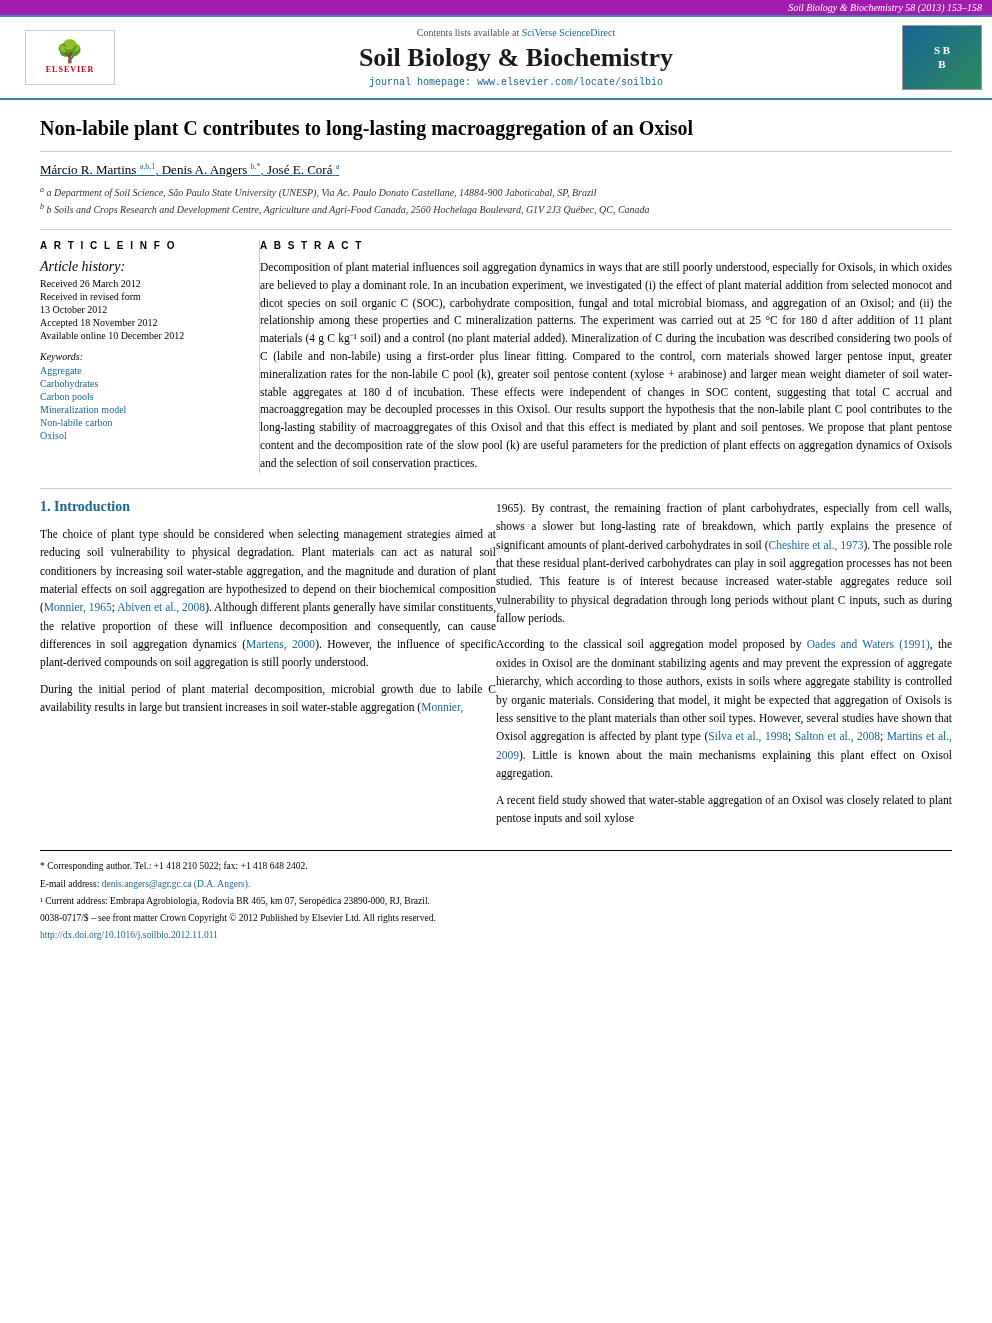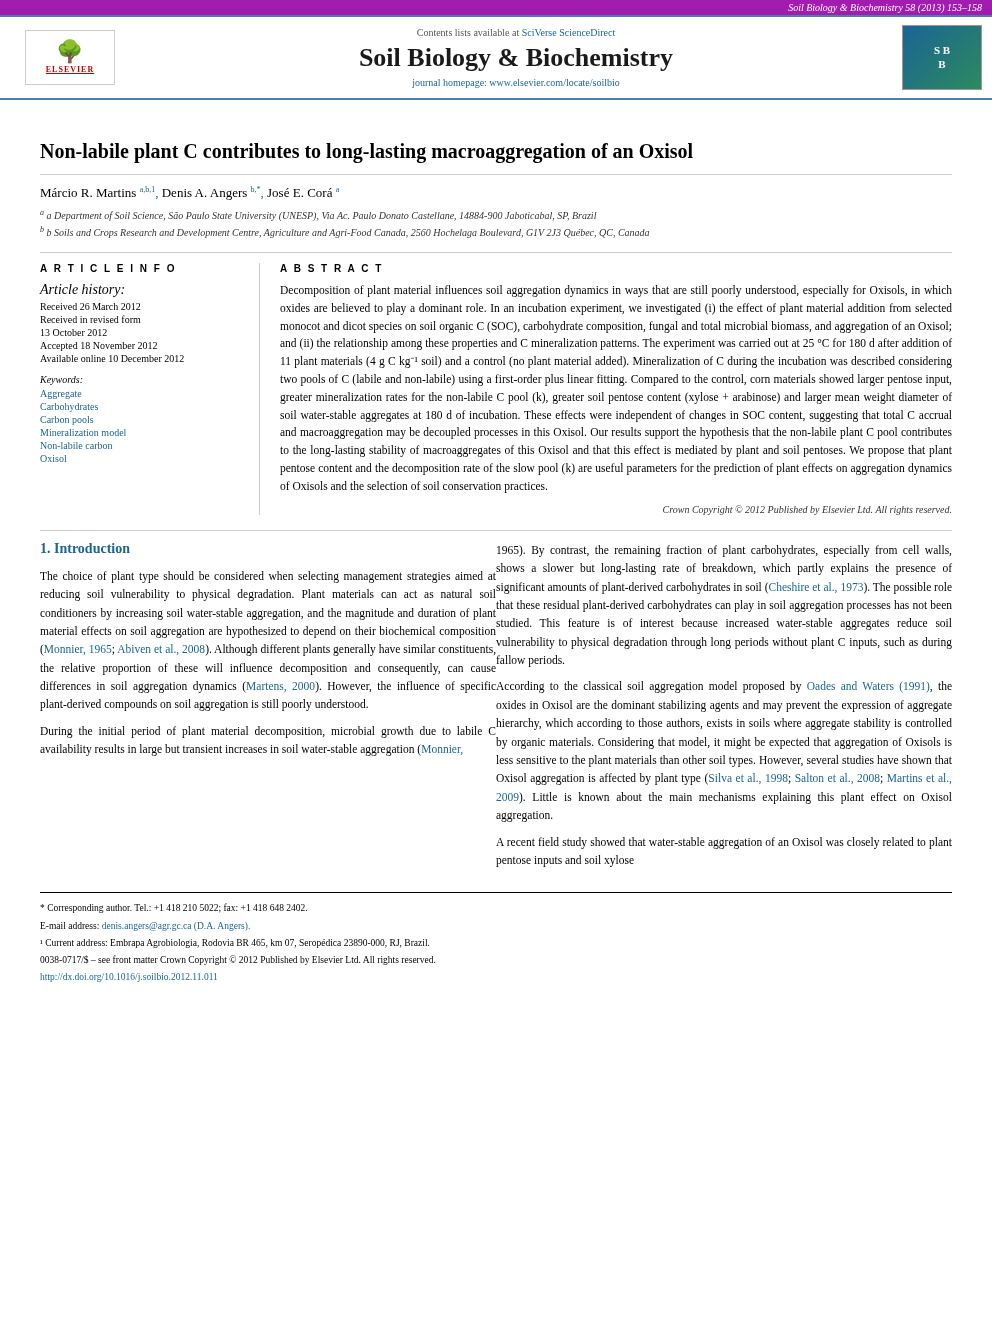"ELSEVIER" .elsevier-text { text-decoration: underline -> none }
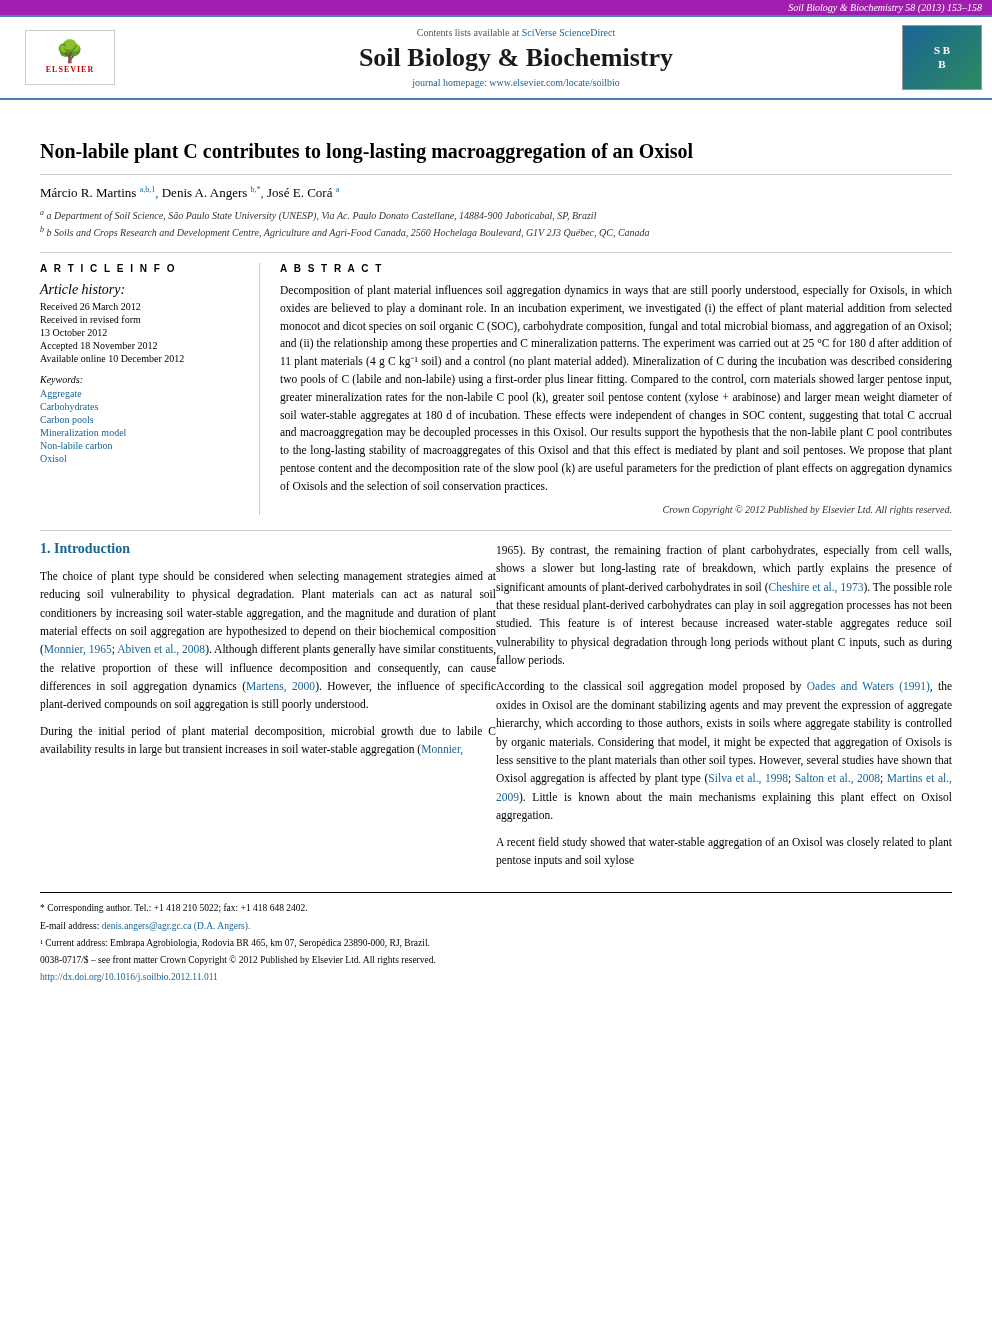"journal homepage:" .journal-homepage { font-family: none -> Liberation Mono, monospace }
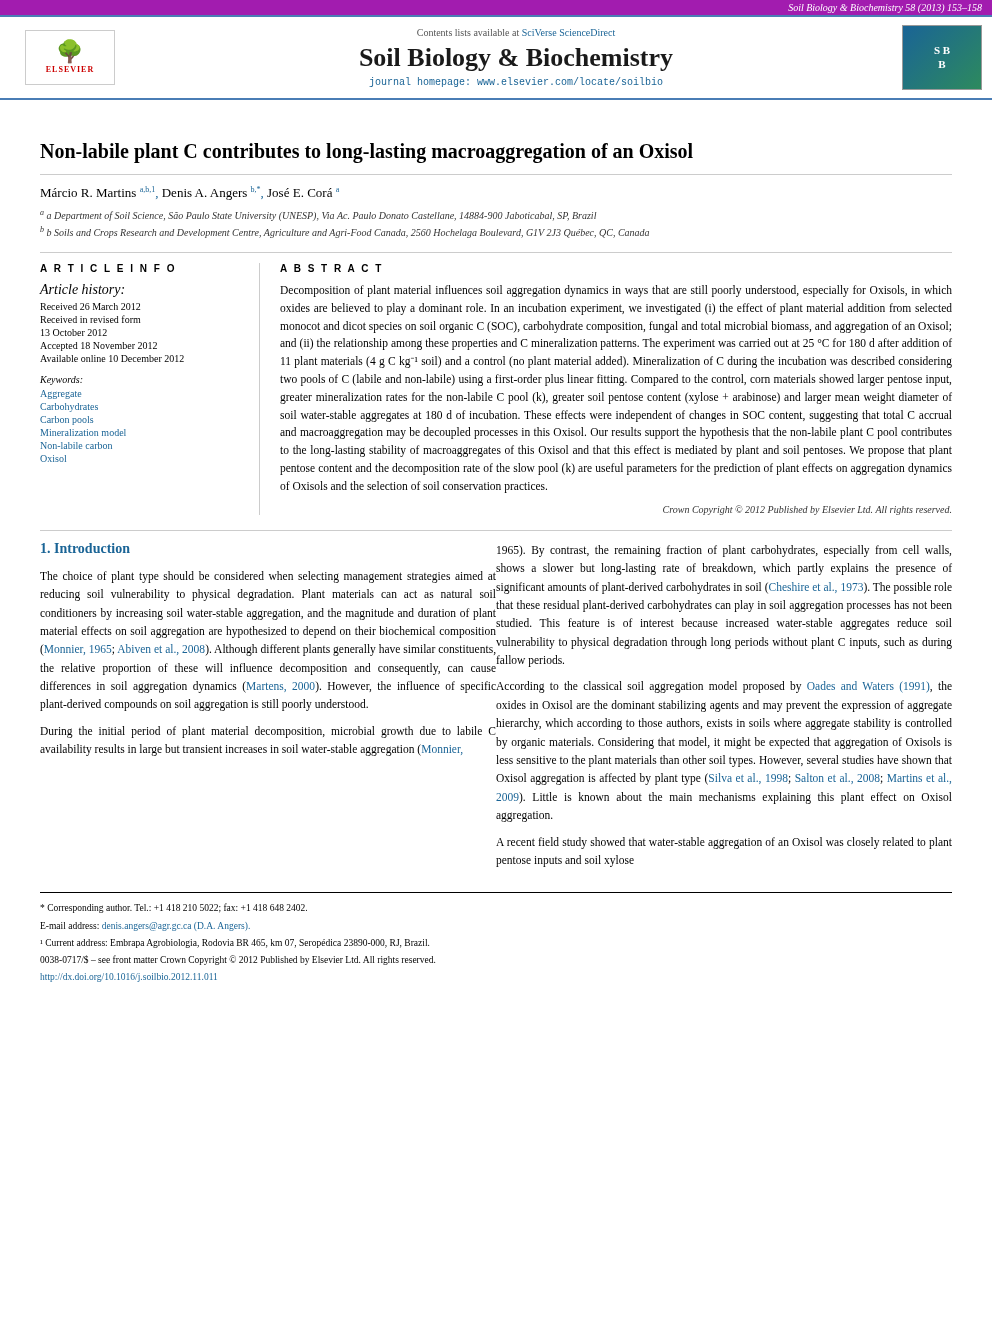"Non-labile plant C contributes to" .article-title { margin-top: 23px -> none }
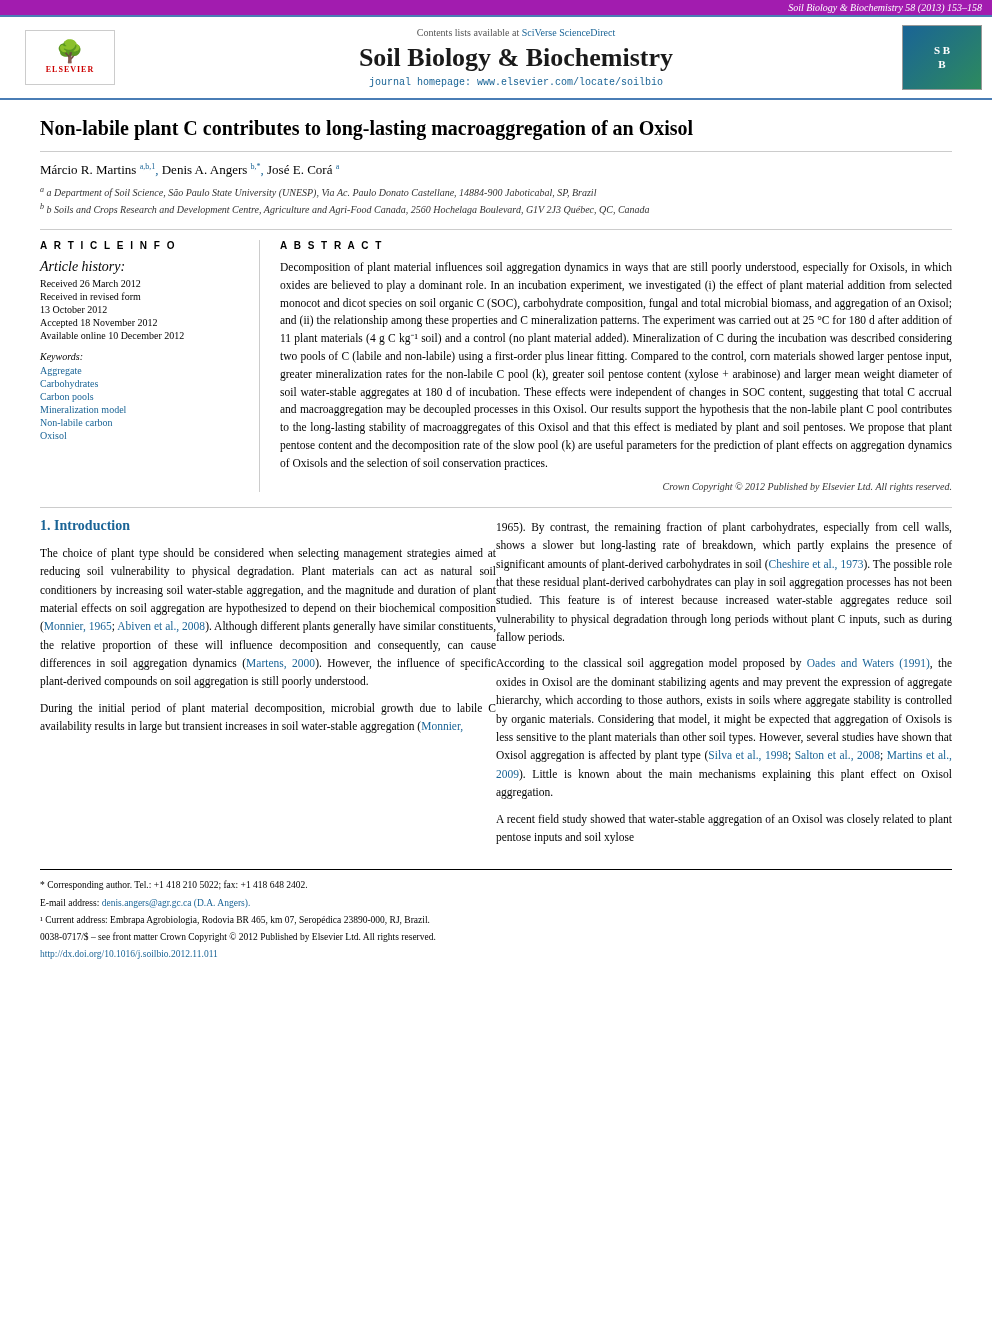"Márcio R. Martins a,b,1, Denis" .authors { text-decoration: none -> underline }
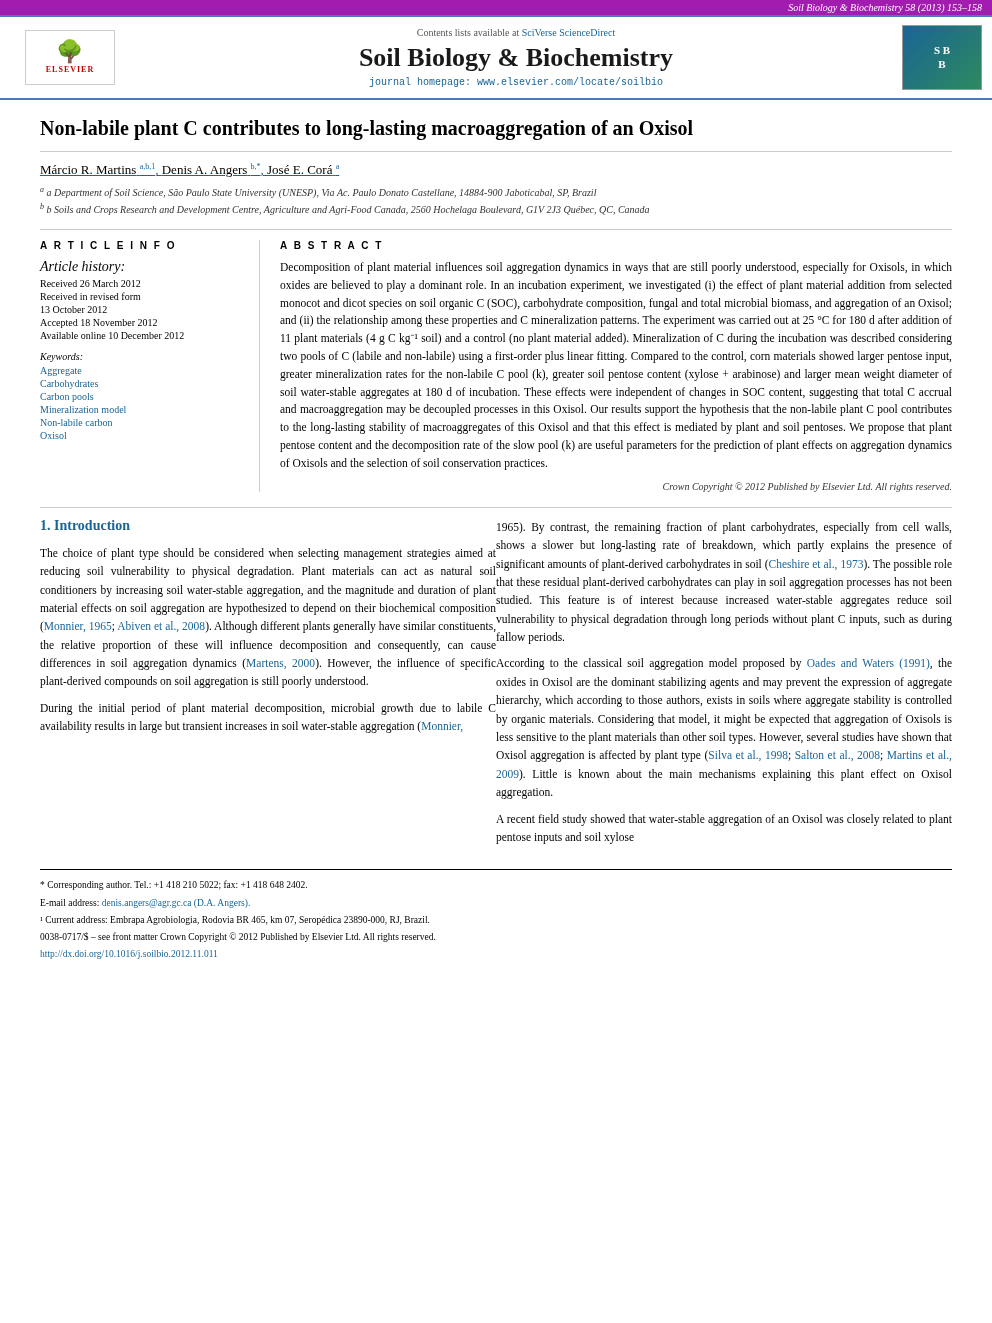"A R T I C" .two-col { gap: 20px -> none }
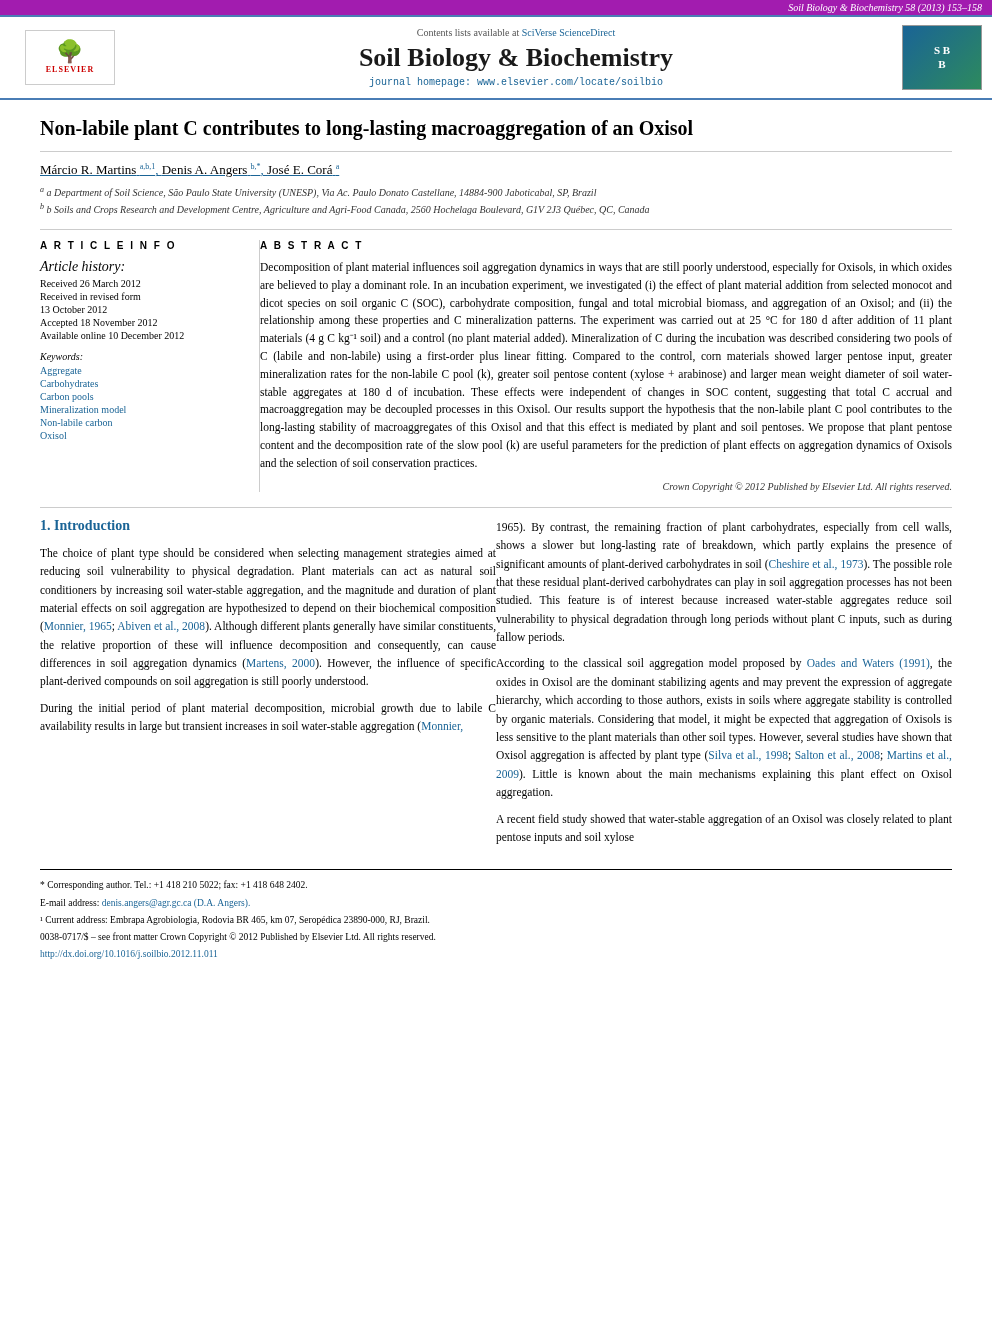"Crown Copyright © 2012 Published" div.copyright-line { html: <div>Crown Copyright © 2012 Published by Elsevier Ltd. All rights reserved.</div> -> none }
